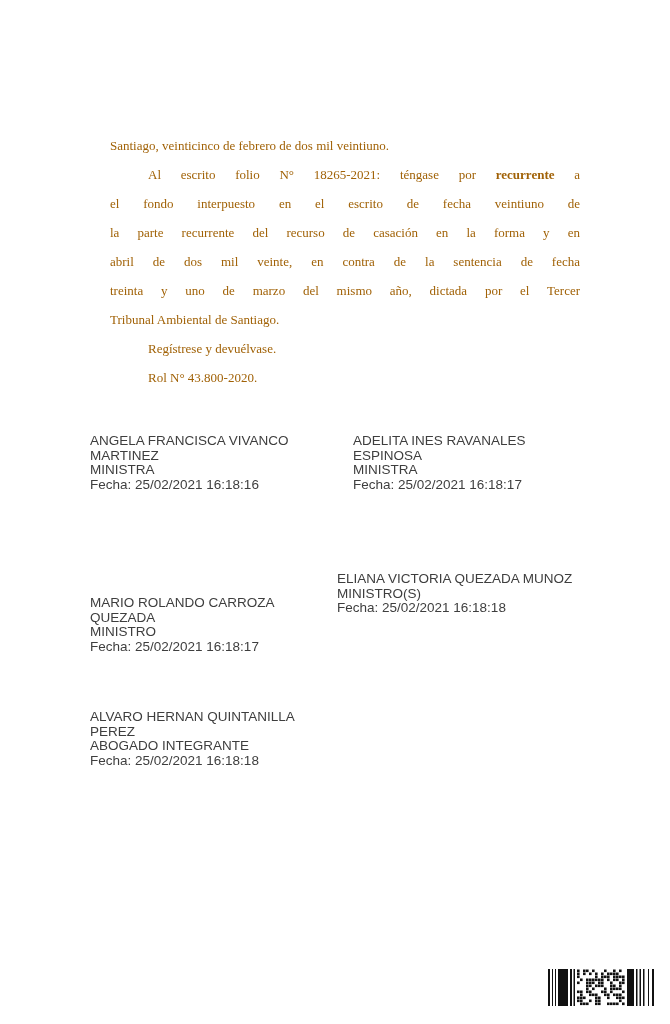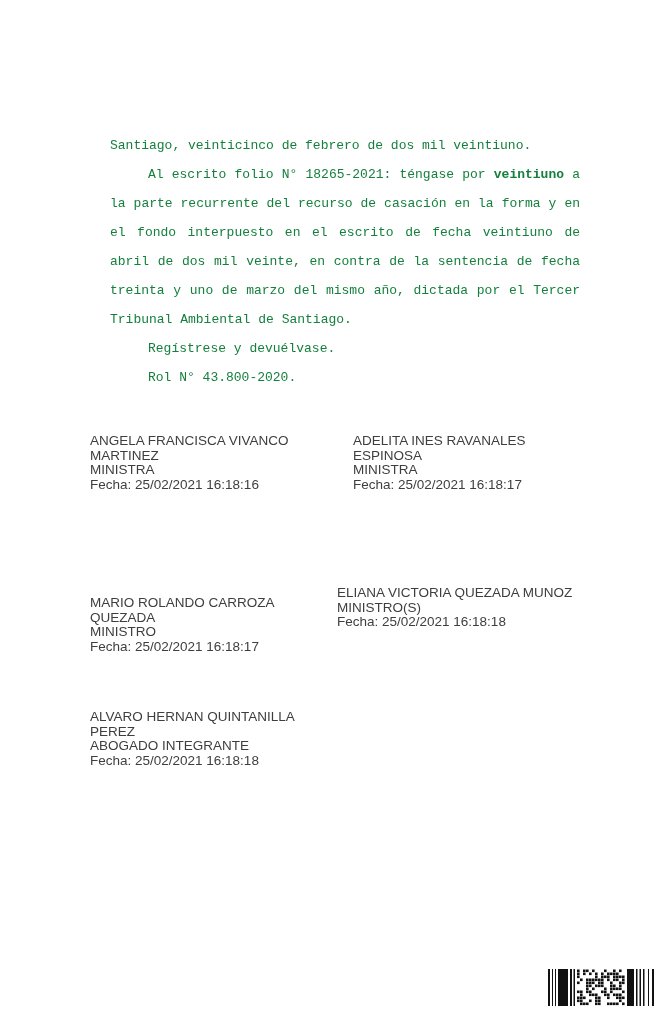"Santiago, veinticinco de febrero de" .body-text { color: #15803d -> #a16207; font-family: Liberation Mono, monospace -> Liberation Serif, serif }
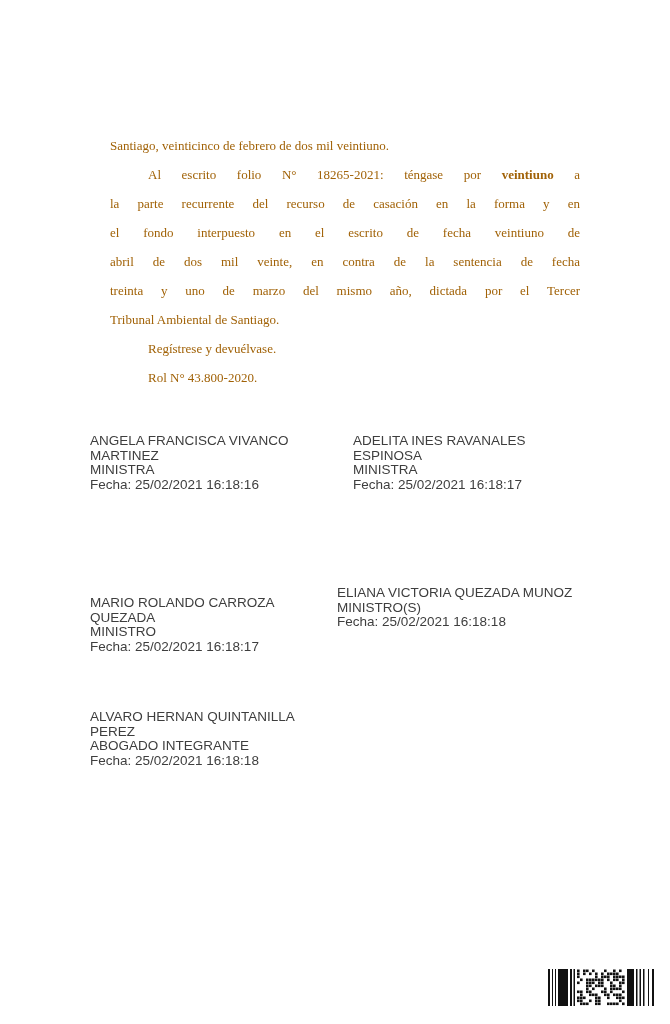"veintiuno" b { text: veintiuno -> recurrente }
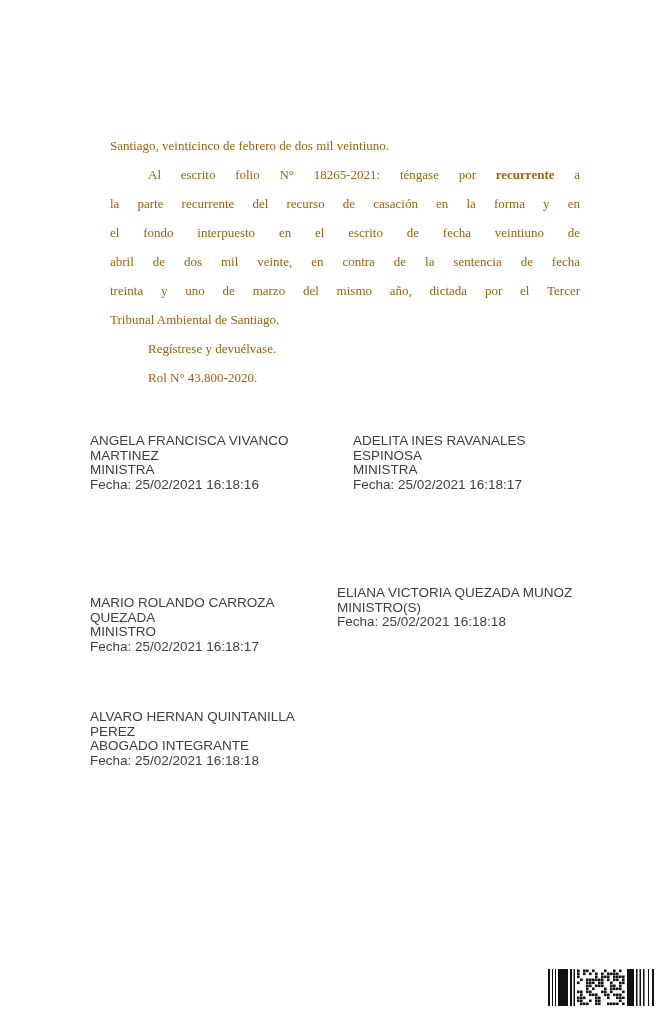"la parte recurrente del recurso" div.bl { order: before "el fondo interpuesto en el" -> after "el fondo interpuesto en el" }
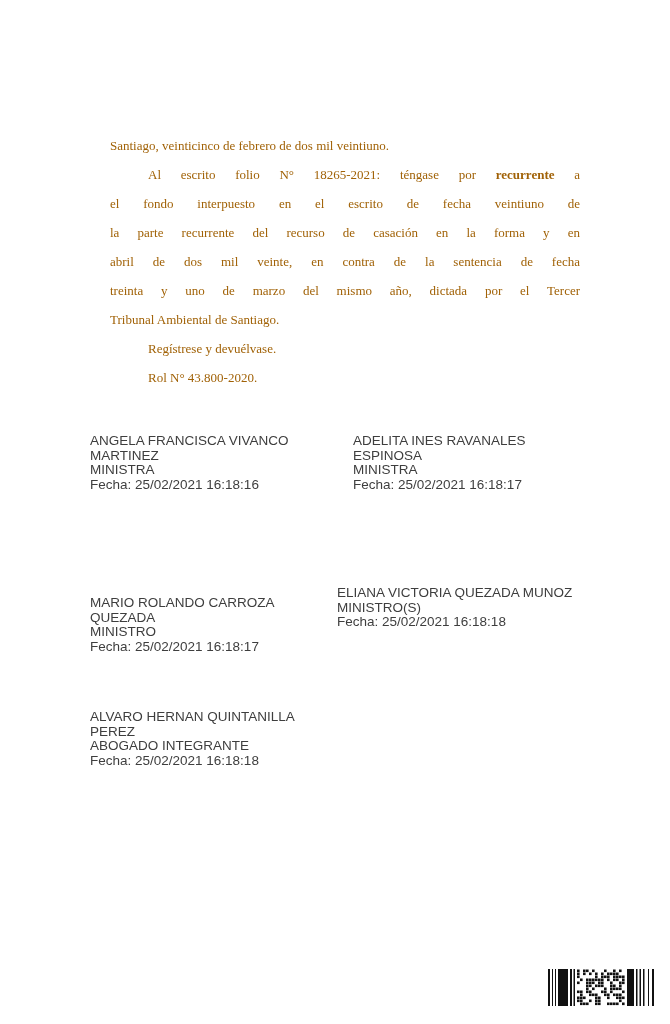"ELIANA VICTORIA QUEZADA MUNOZ" div.sig { margin-top: 14px -> none }
